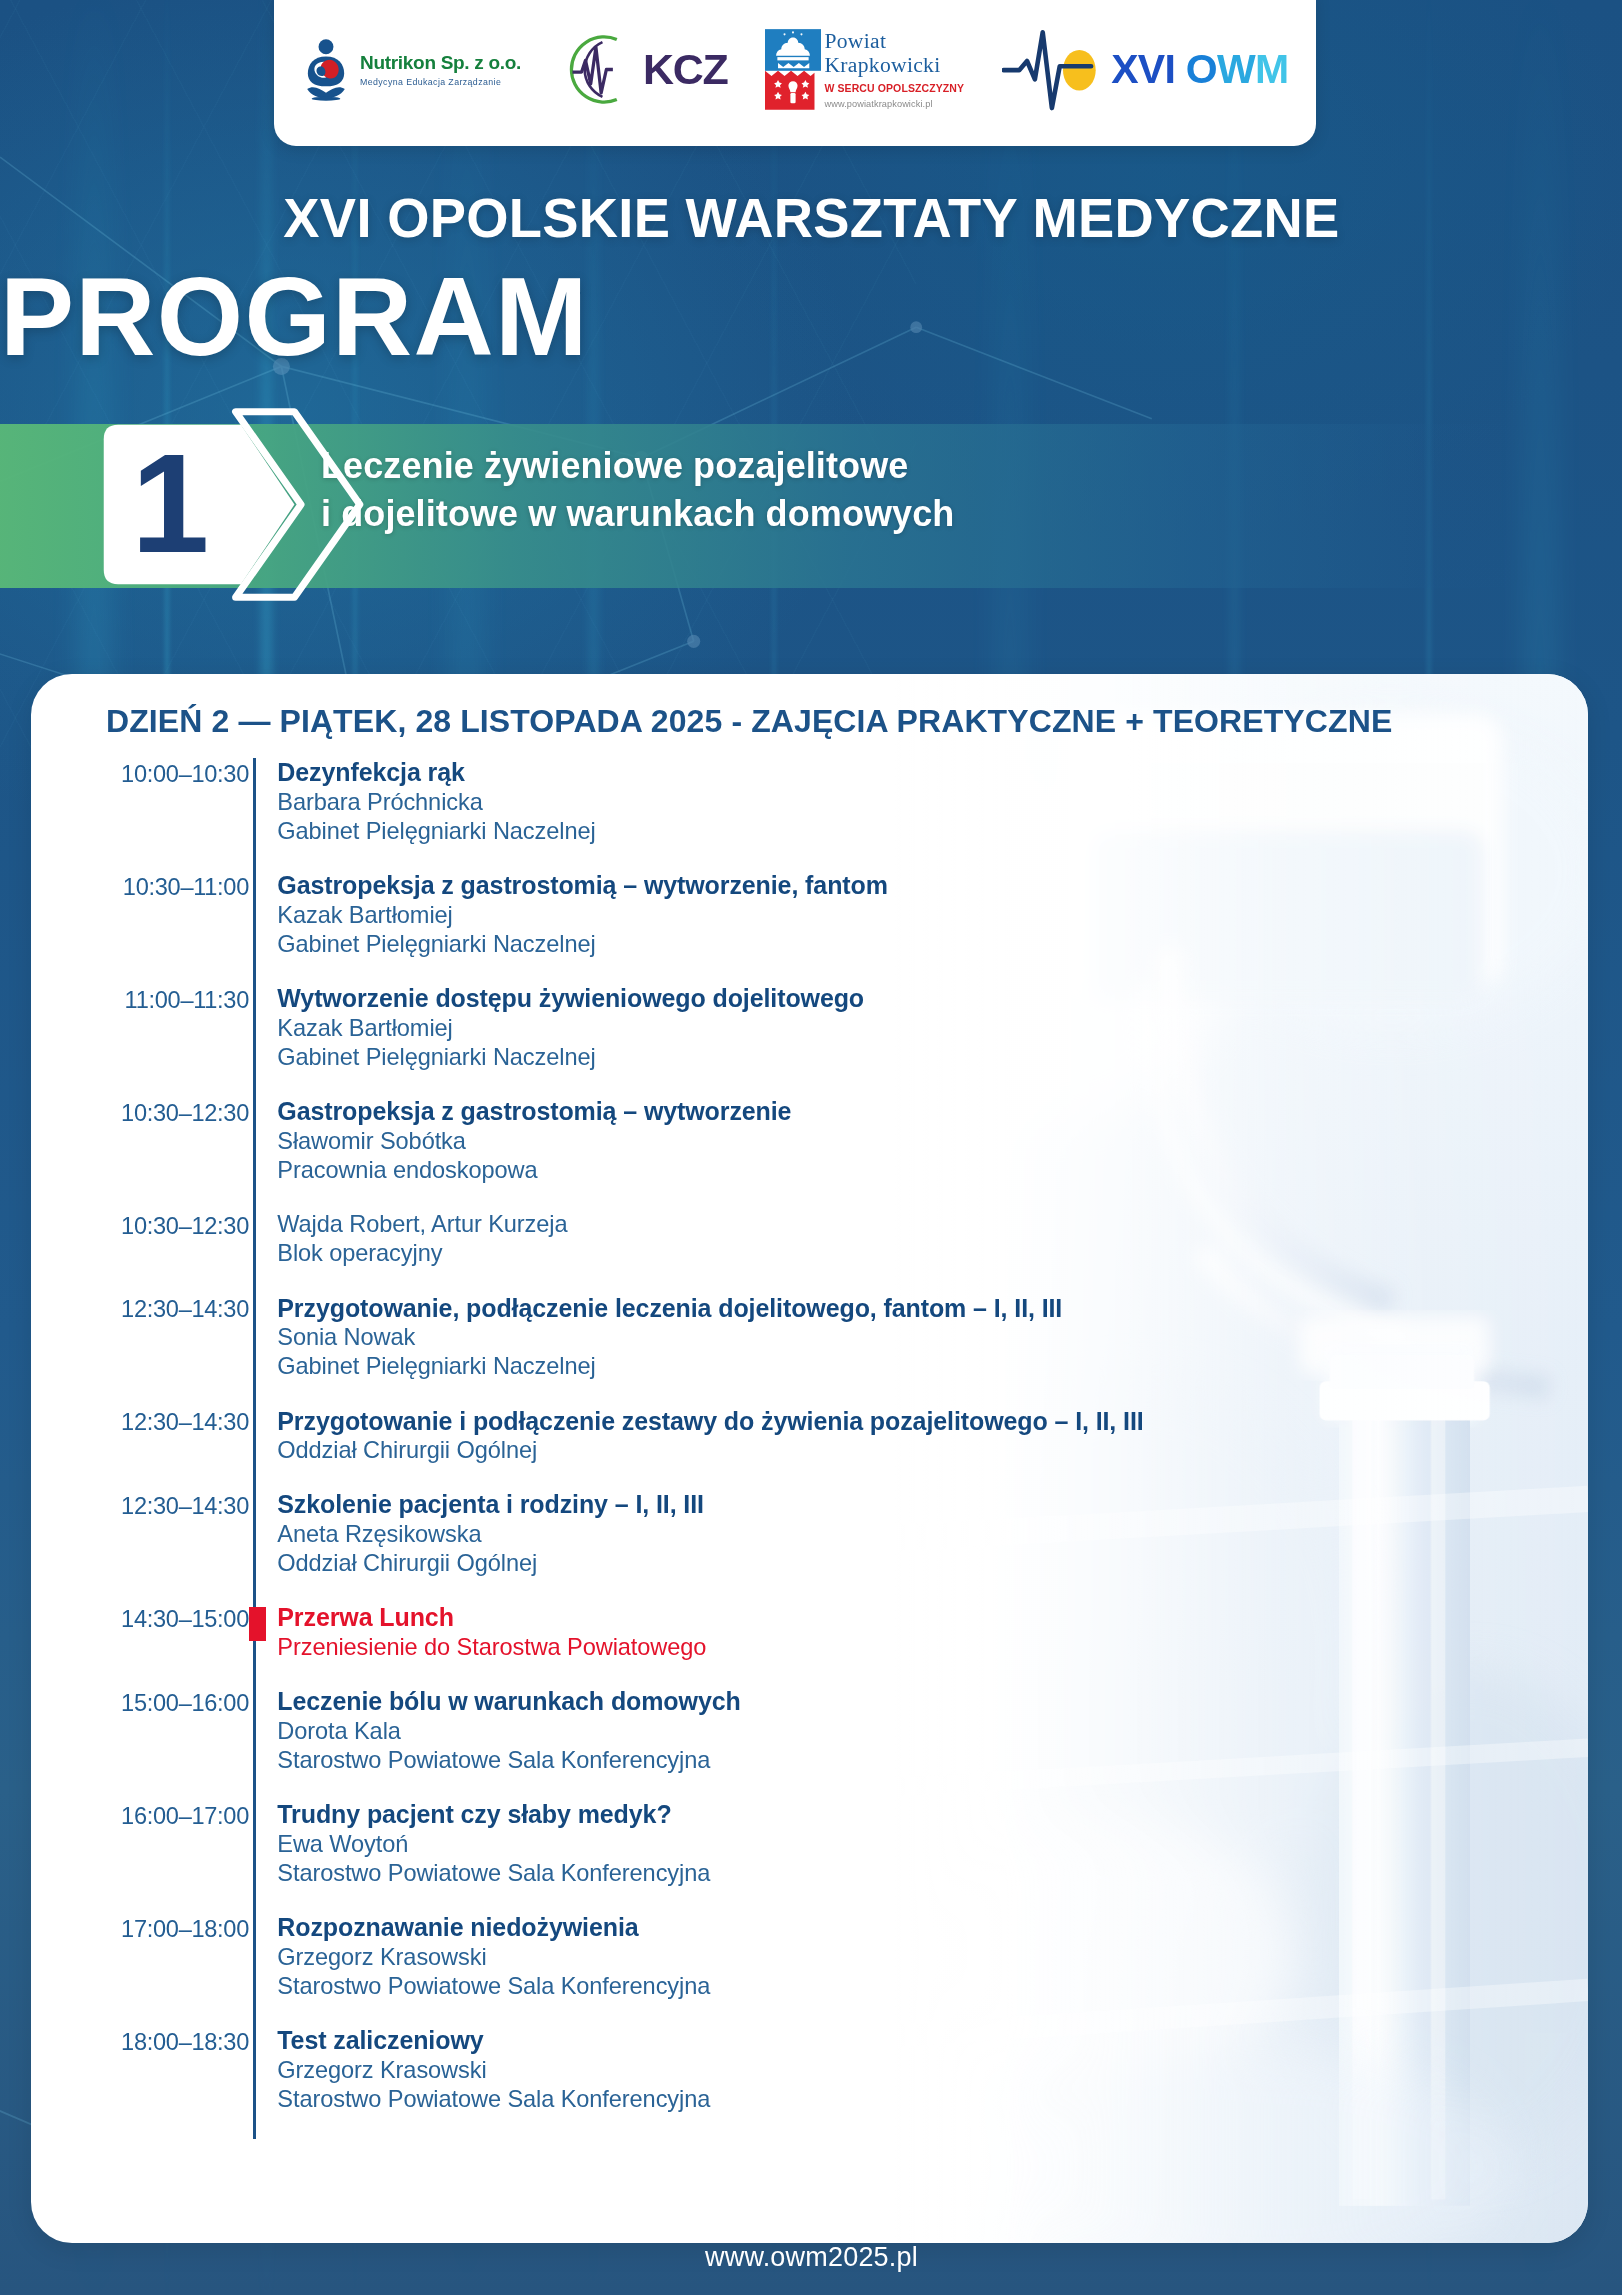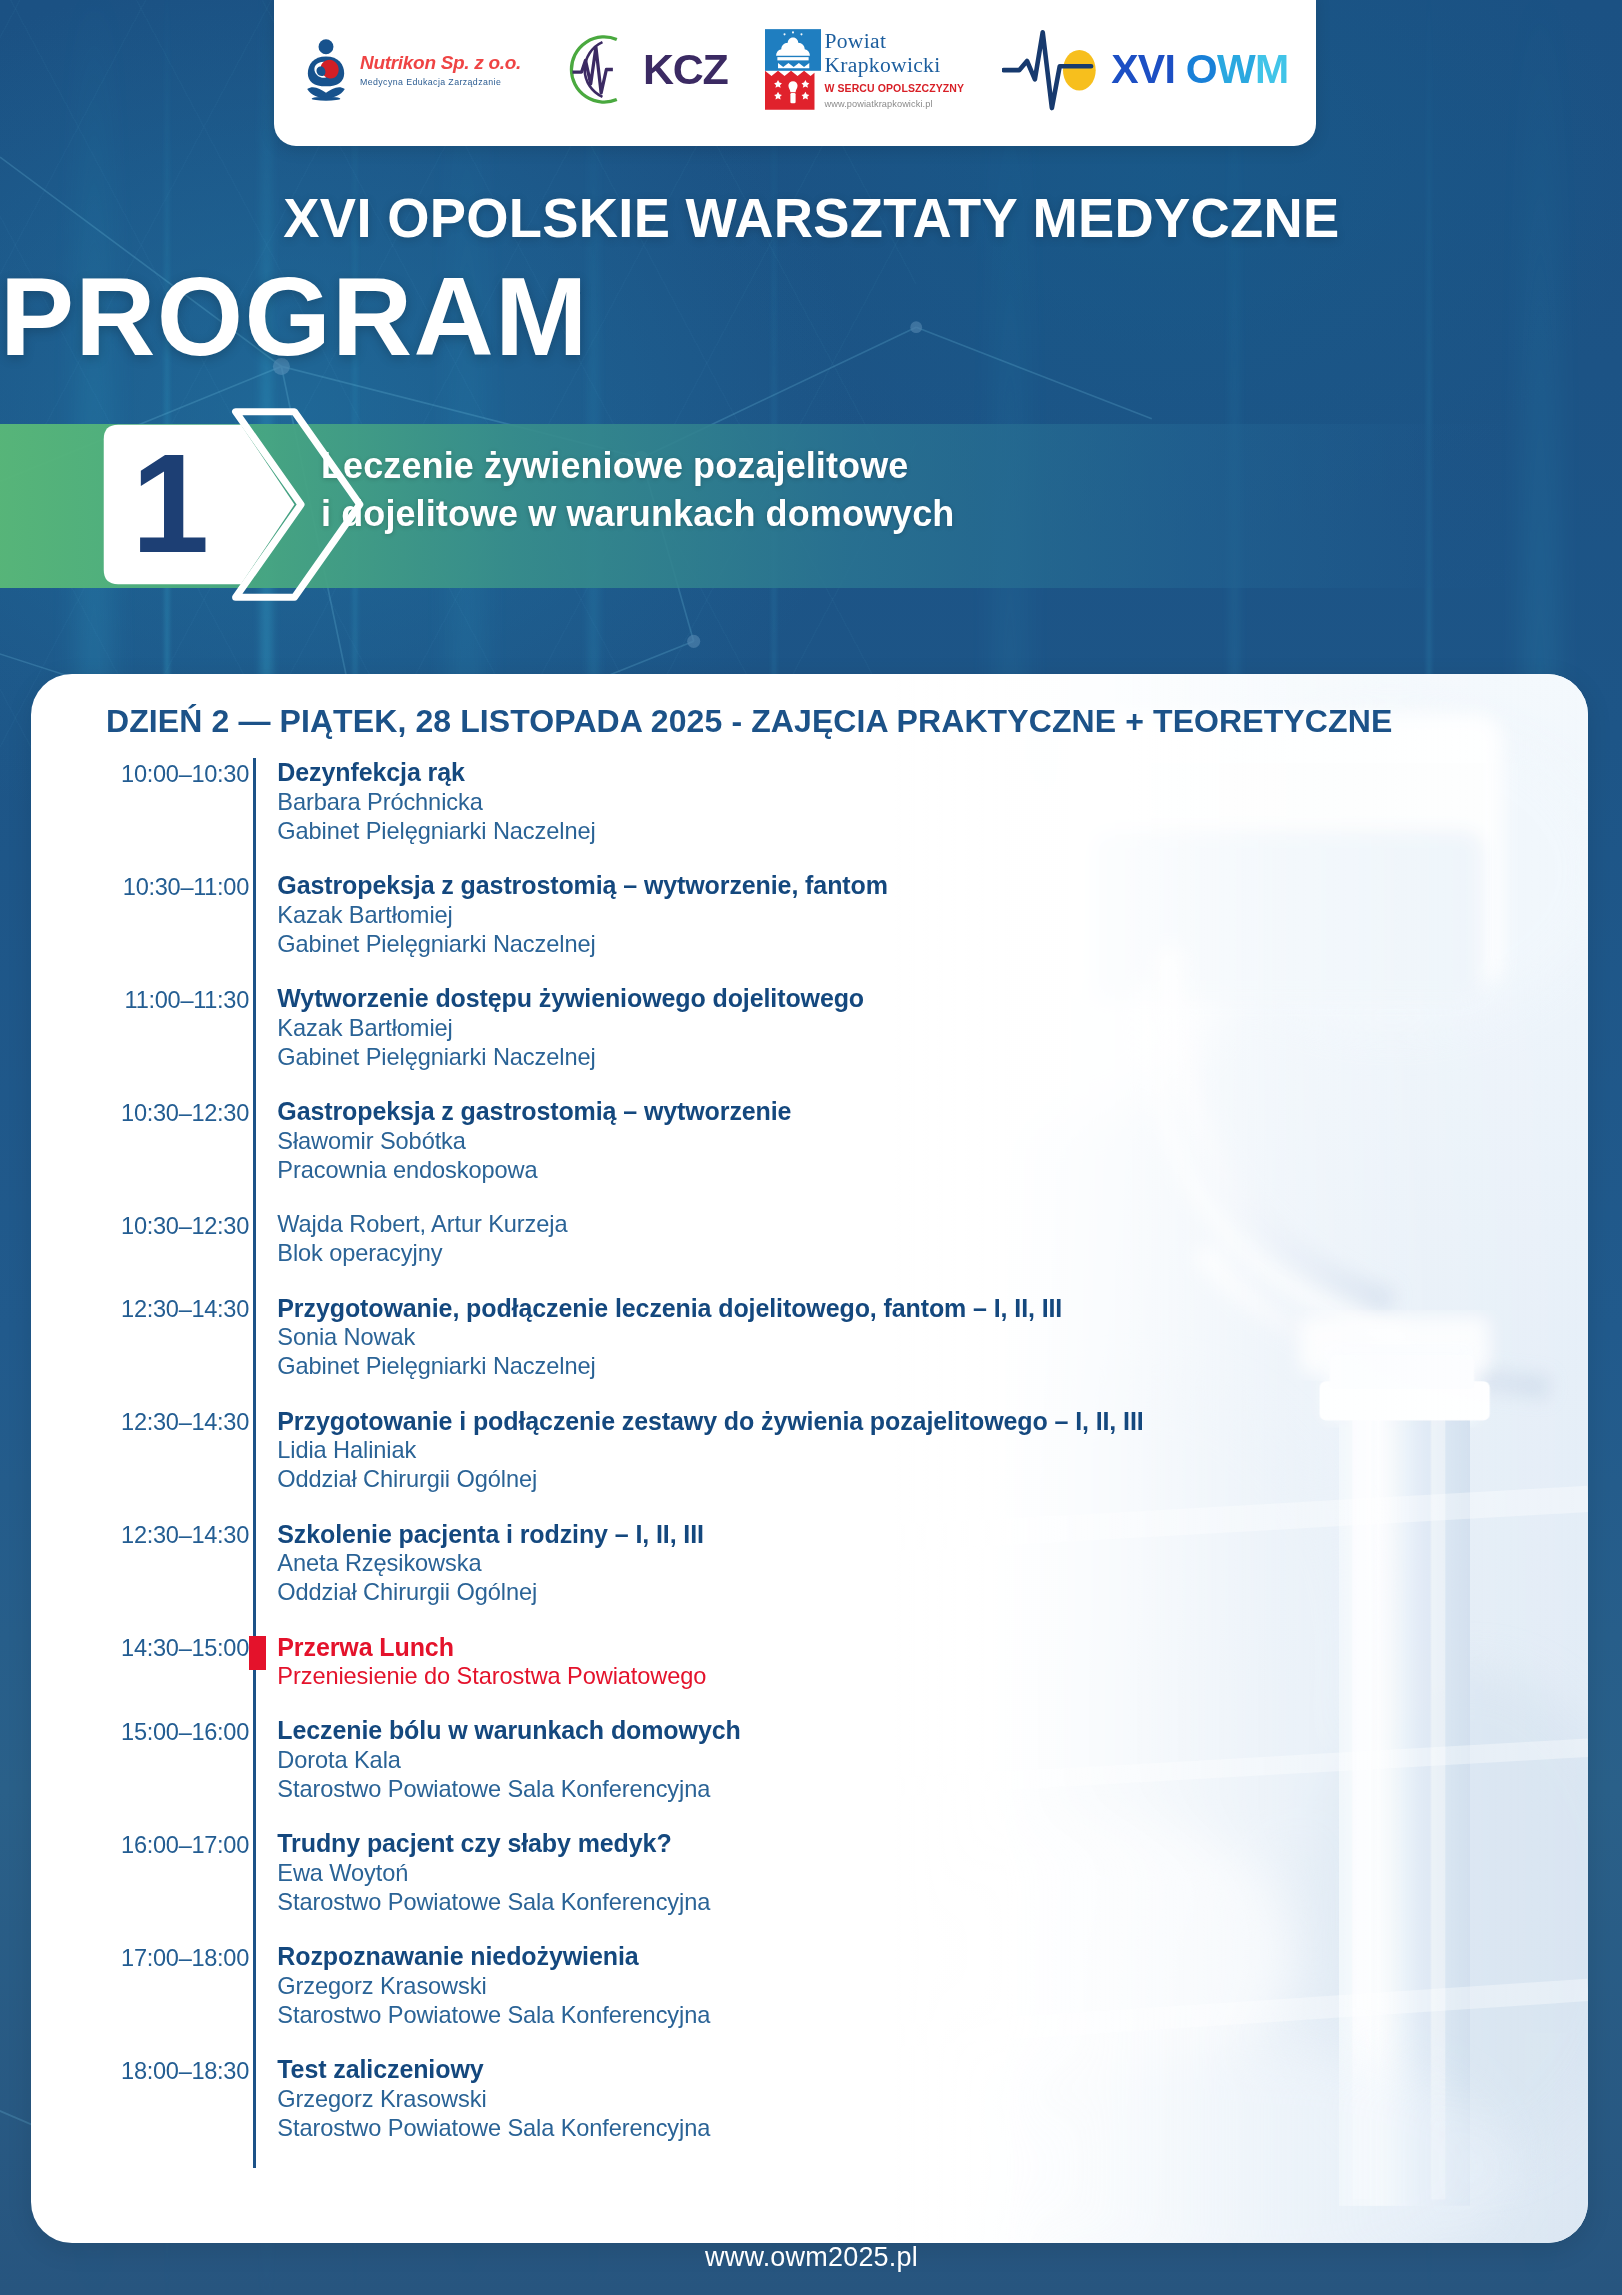"Nutrikon Sp. z o.o." .nk-name { color: #ef4444 -> #15803d; font-style: italic -> none }
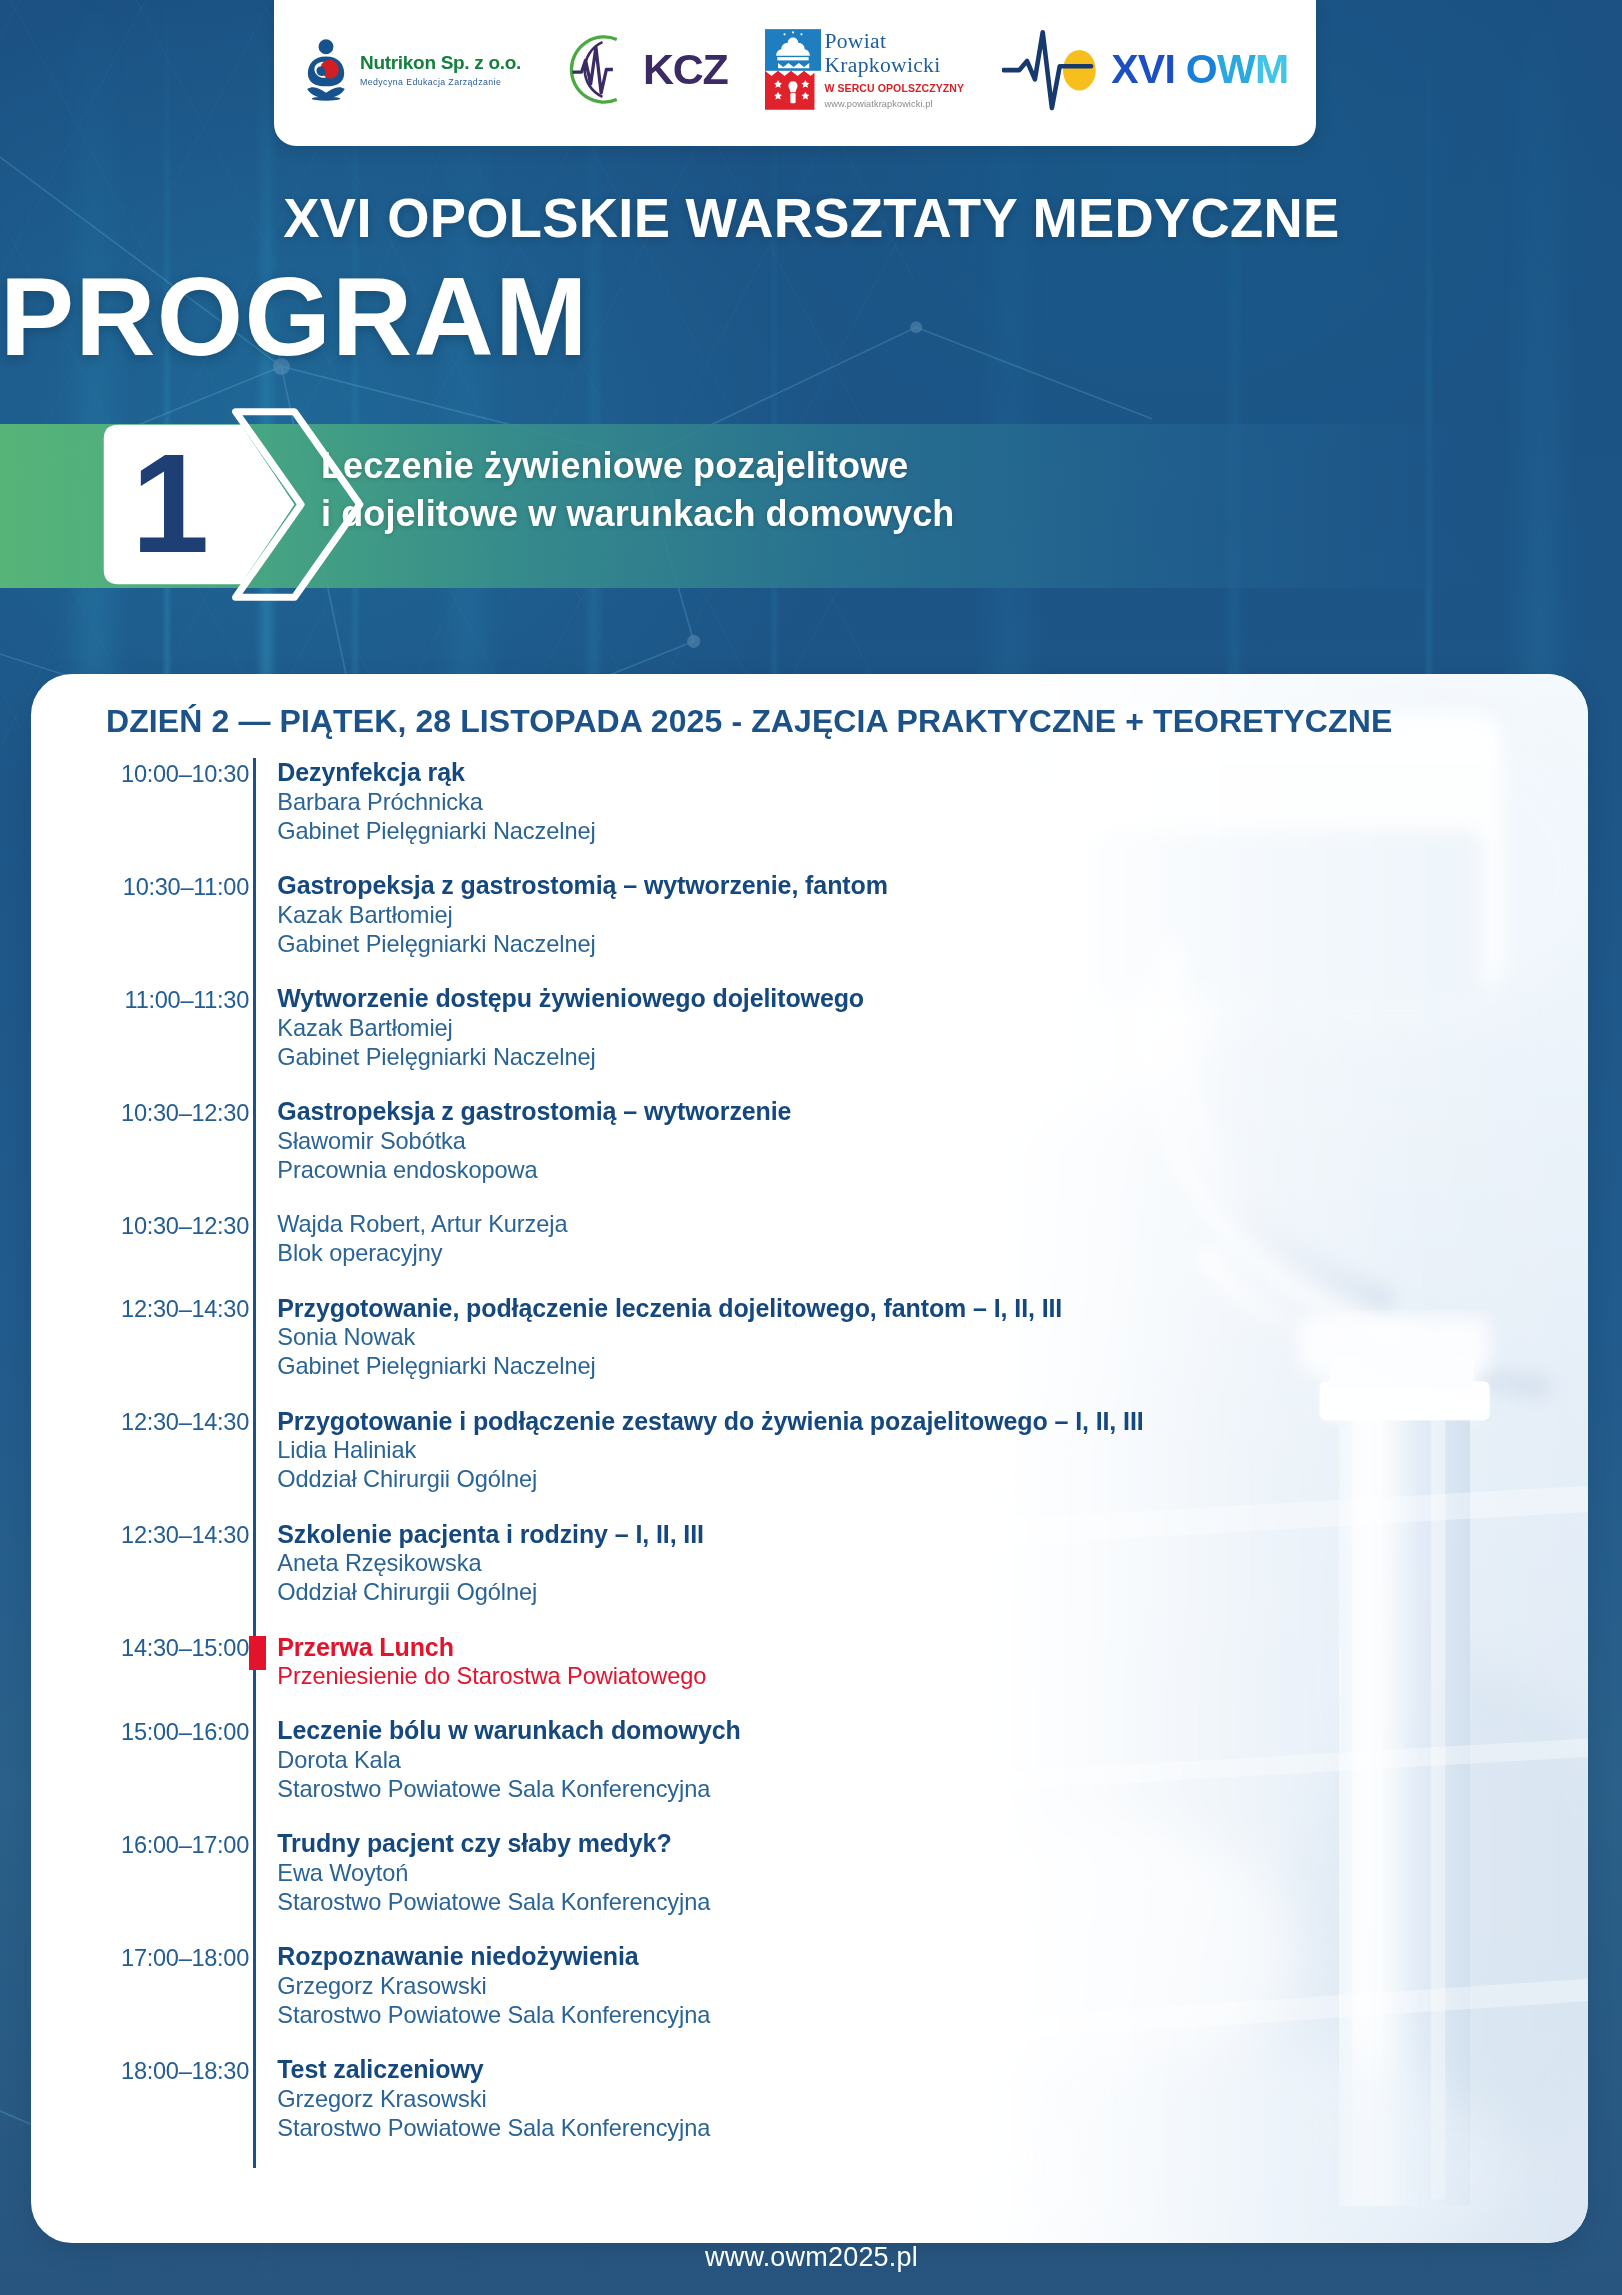"Lidia Haliniak" div.row-person { html: <div>Lidia Haliniak</div> -> none }
